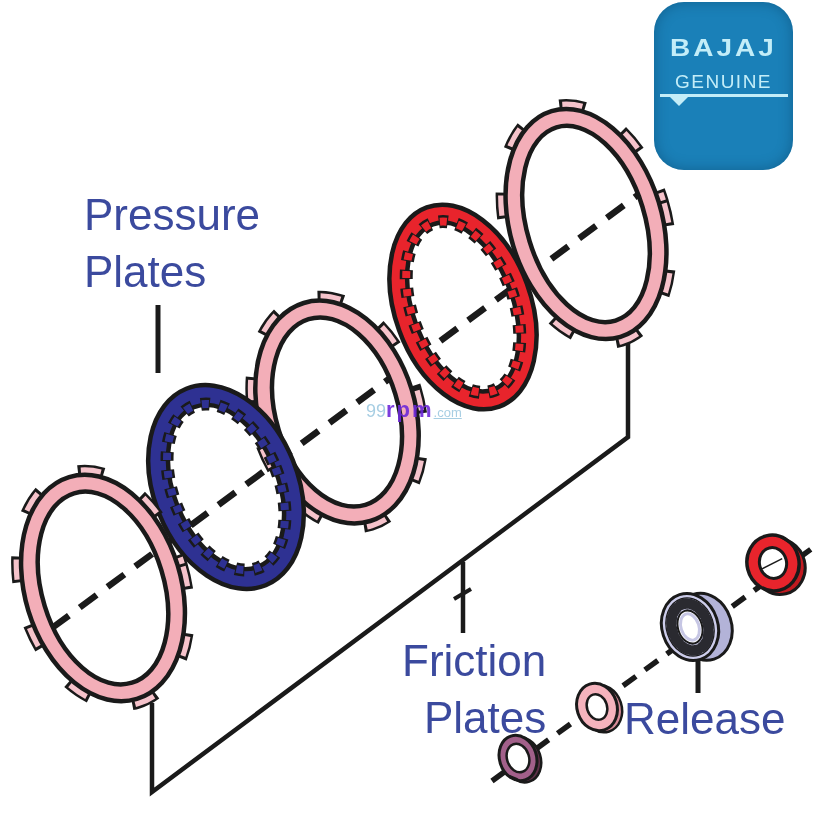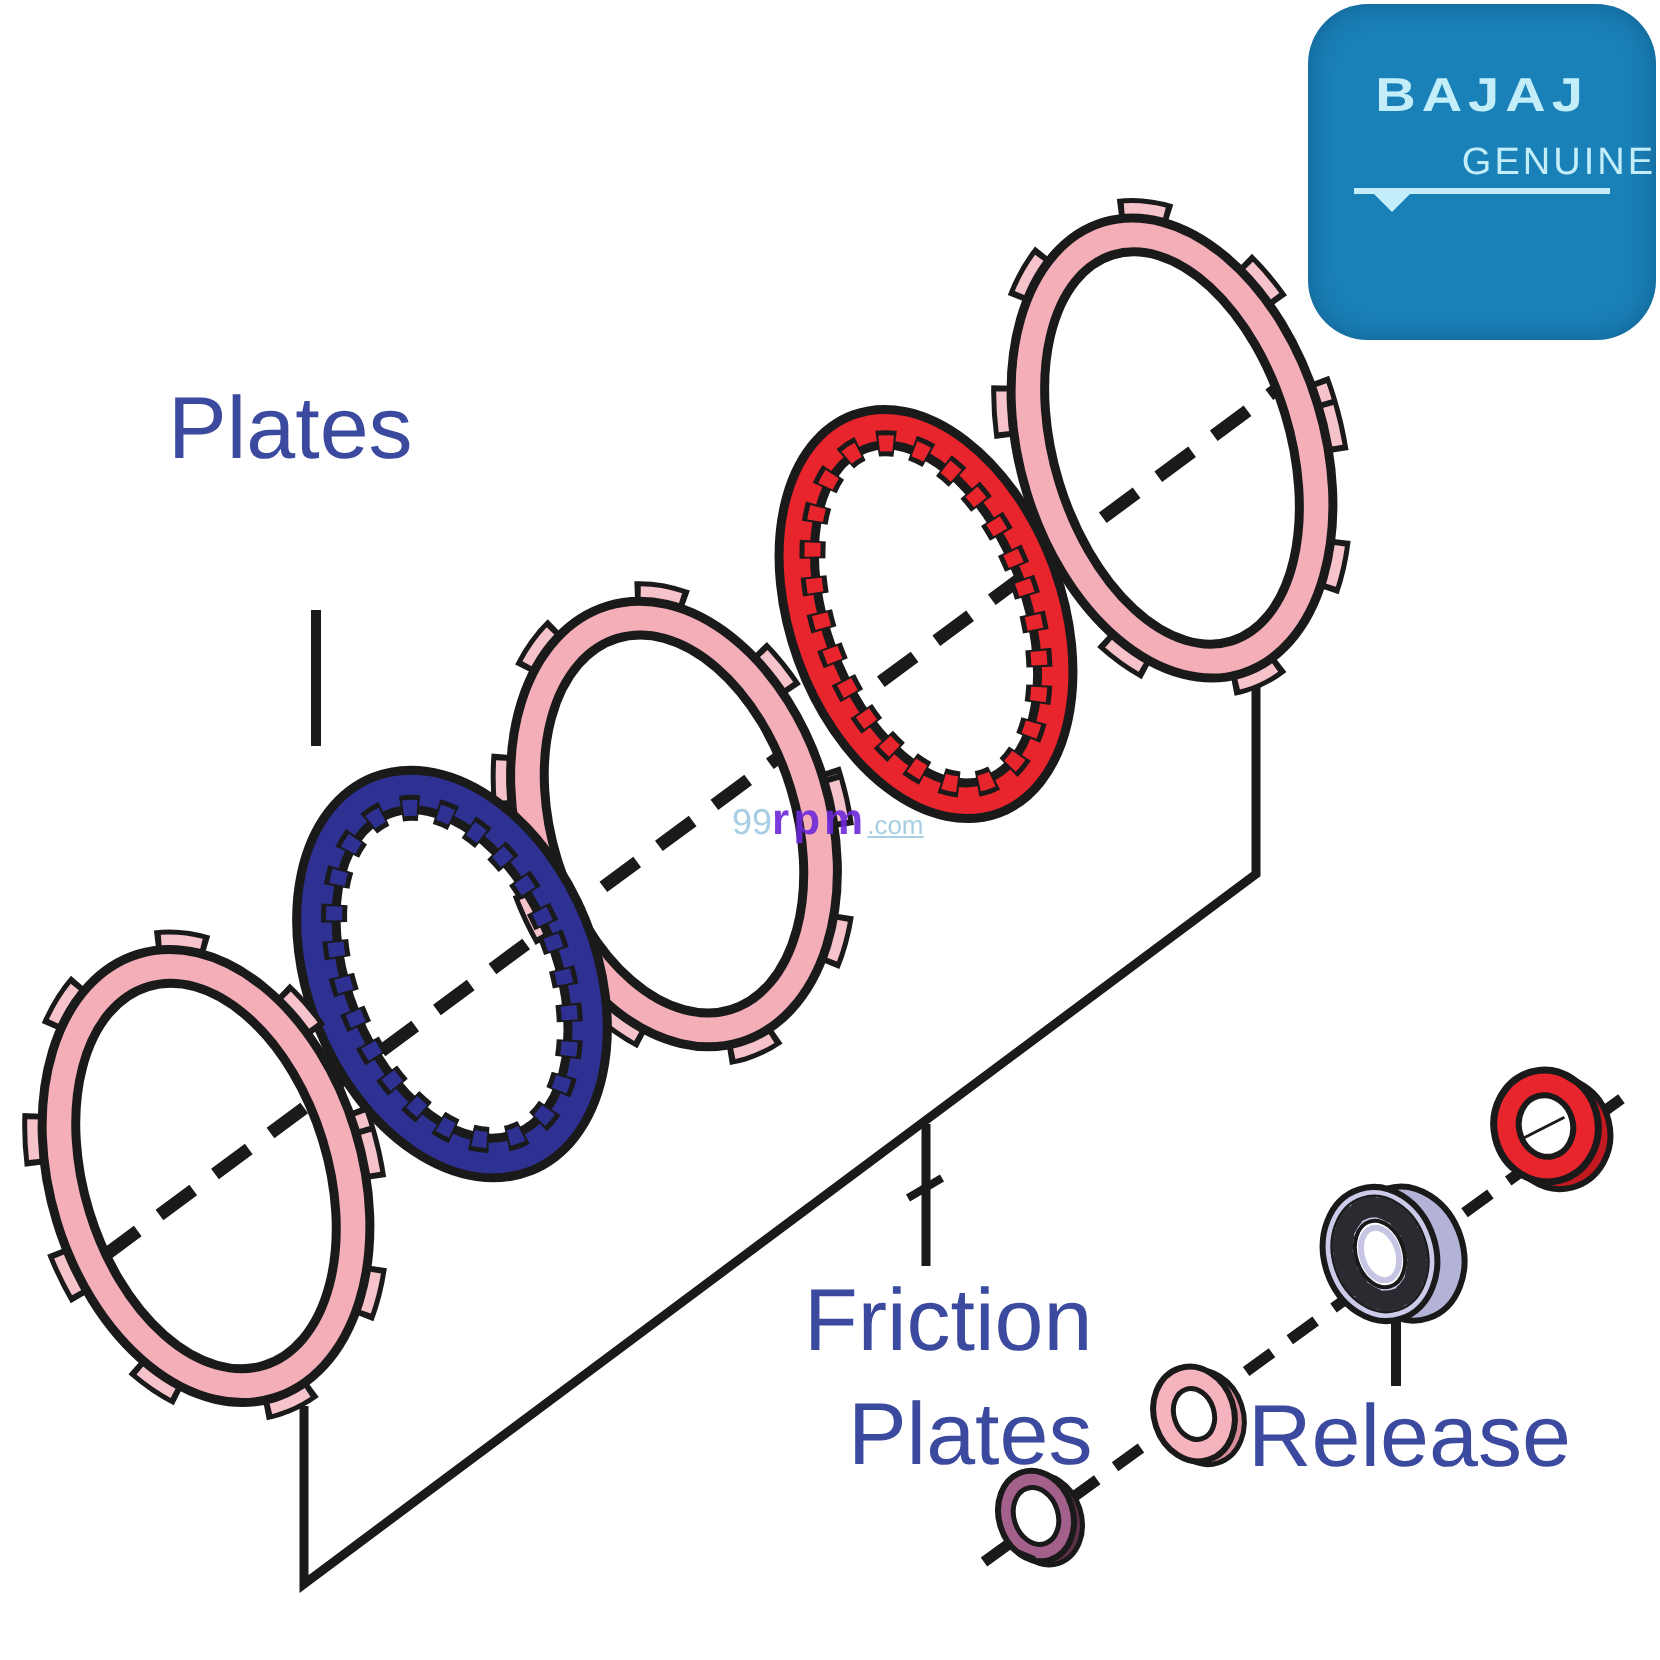"BAJAJ" .logo { width: 174px -> 139px }
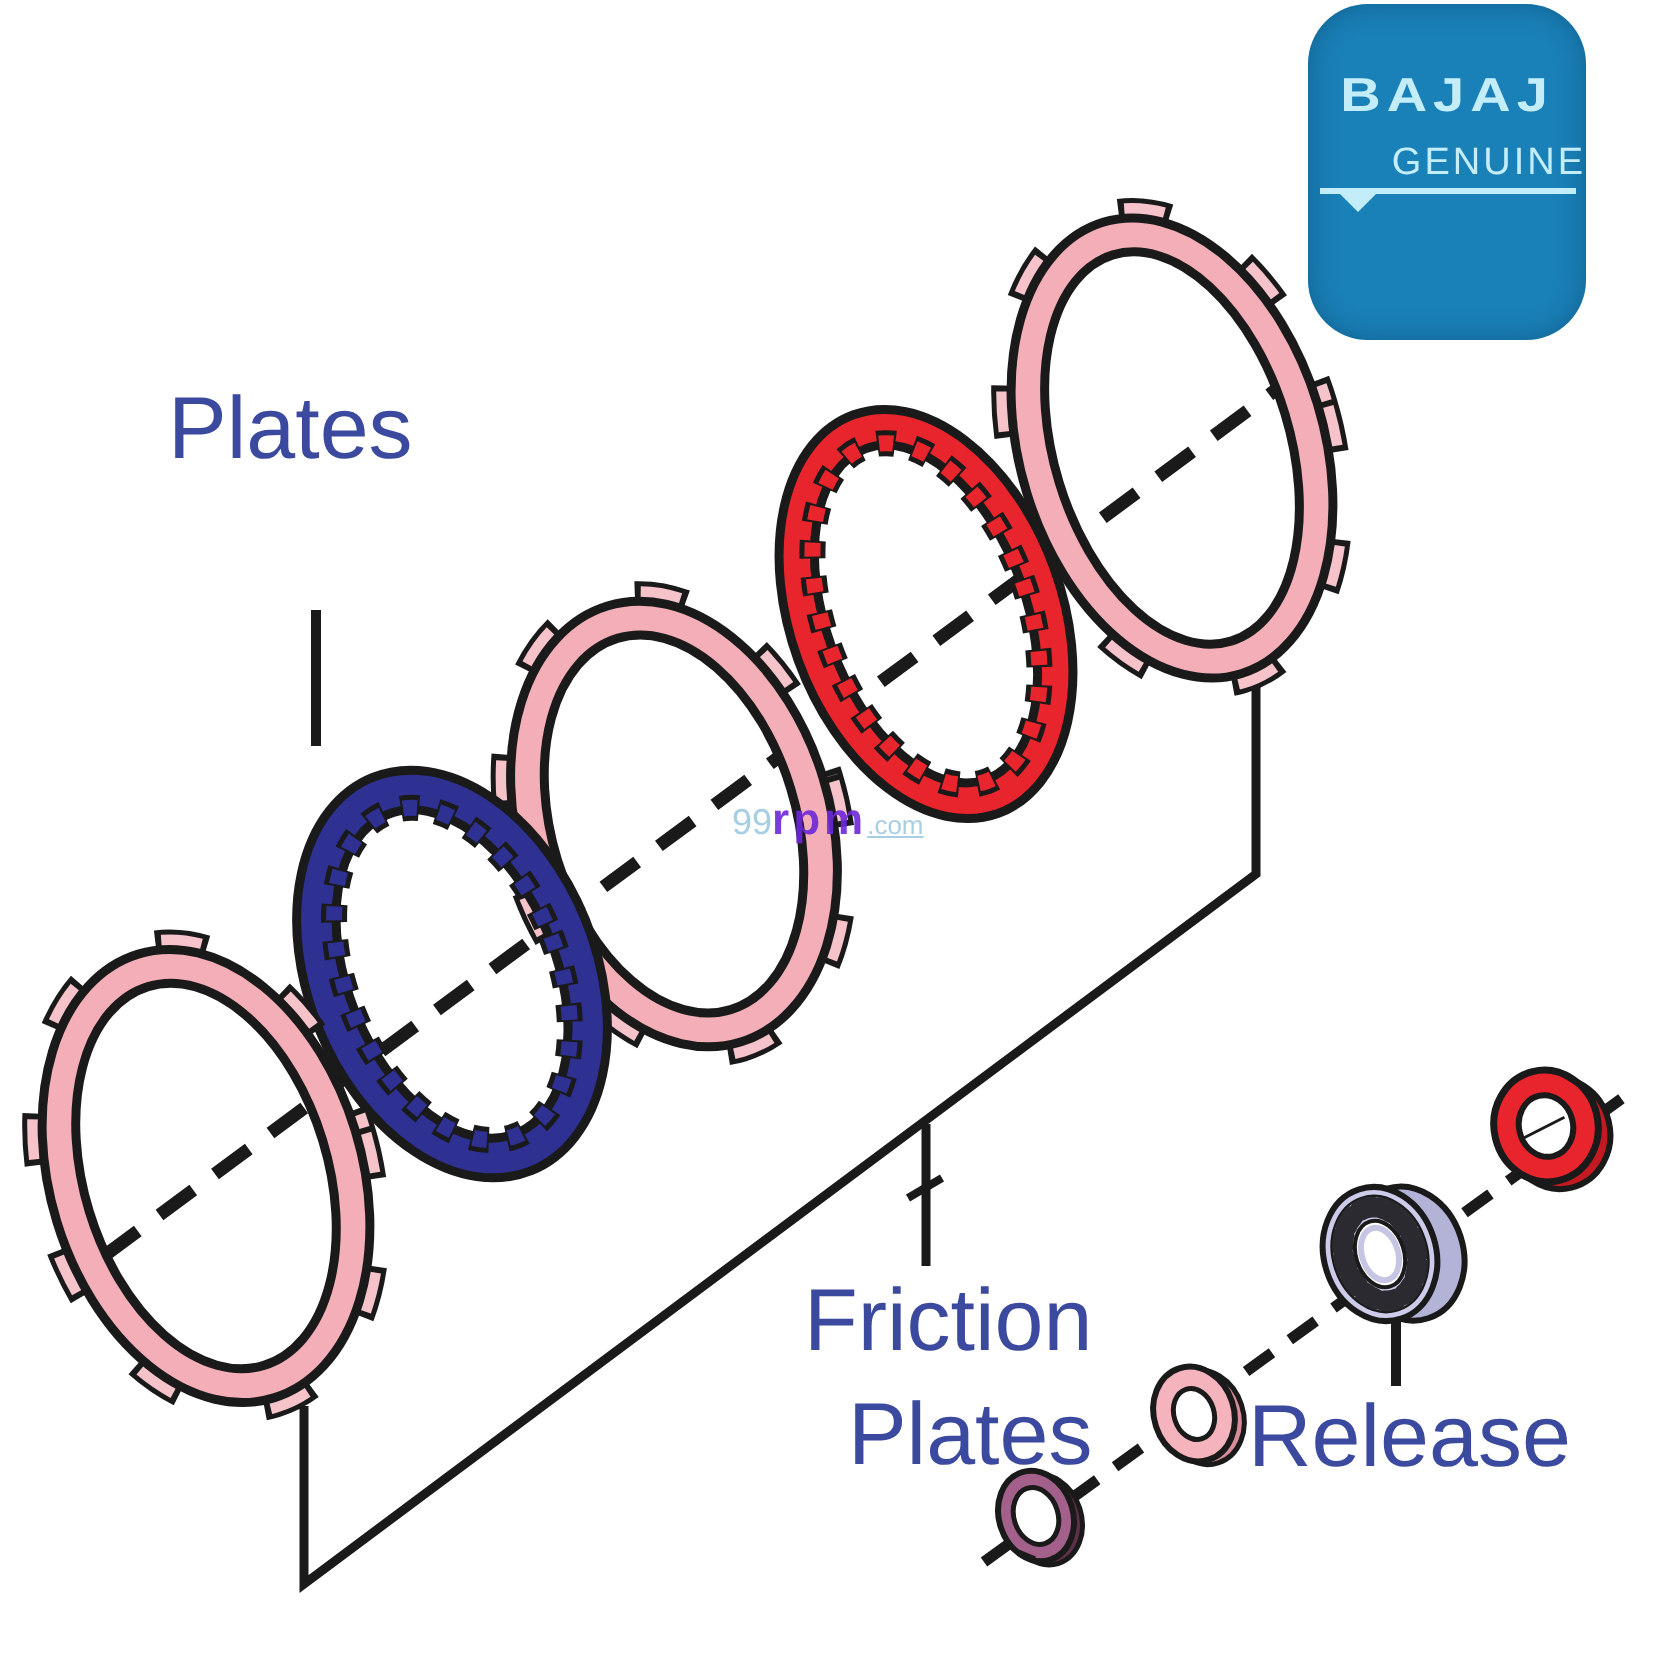"GENUINE" .logo-genuine { text-align: right -> none }
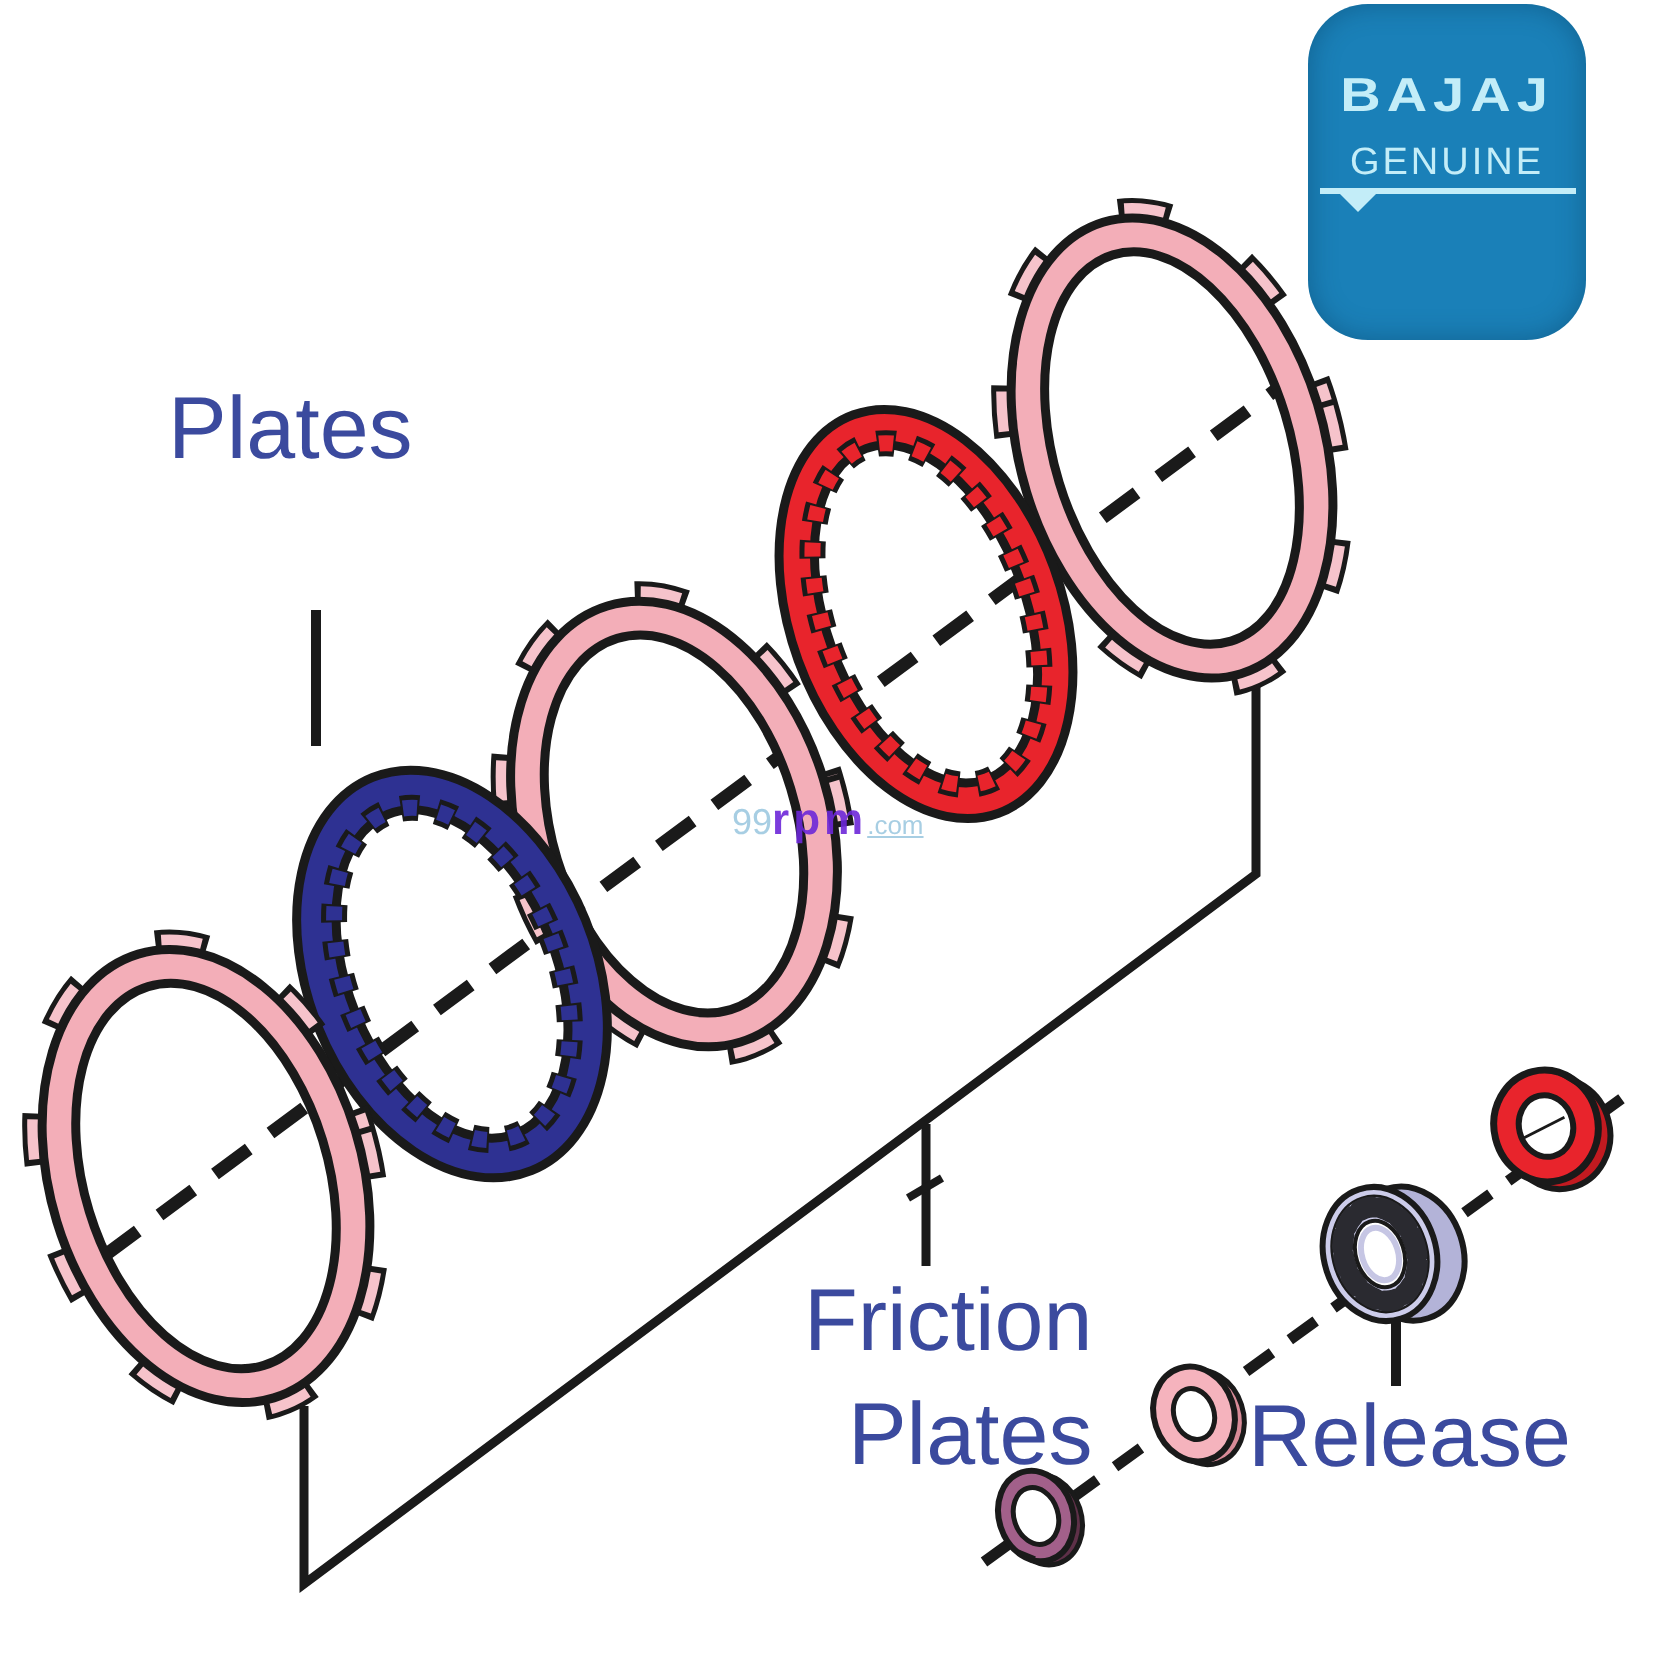"Pressure" span { html: none -> <span>Pressure</span> }
